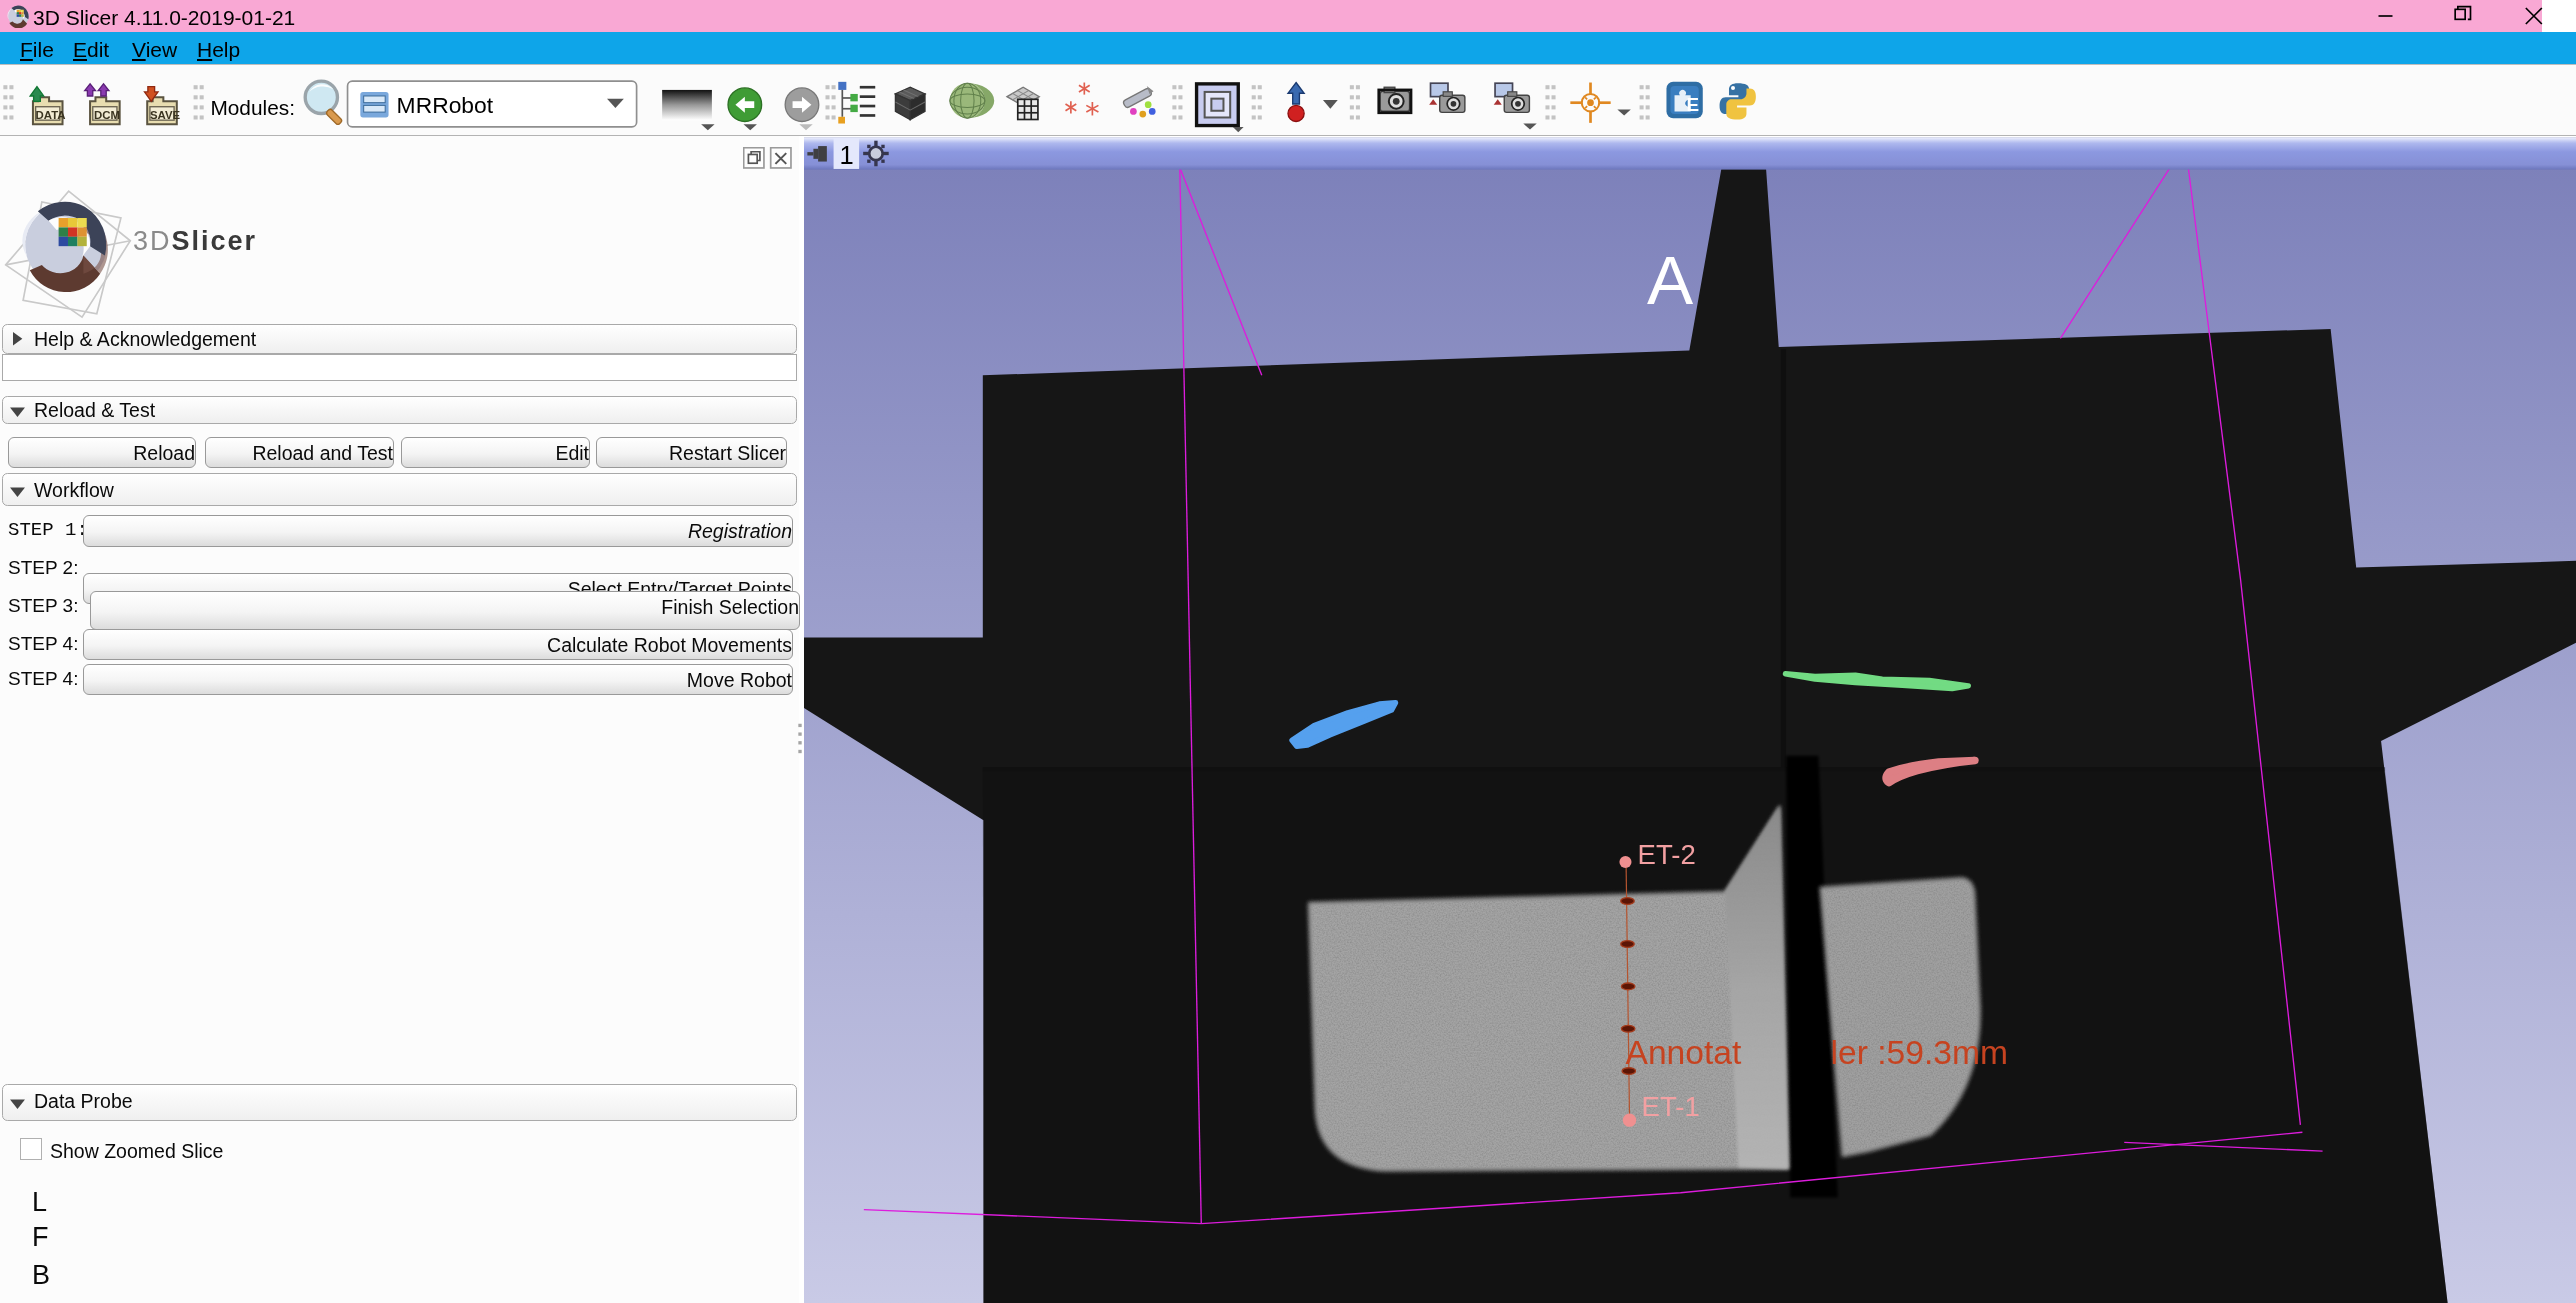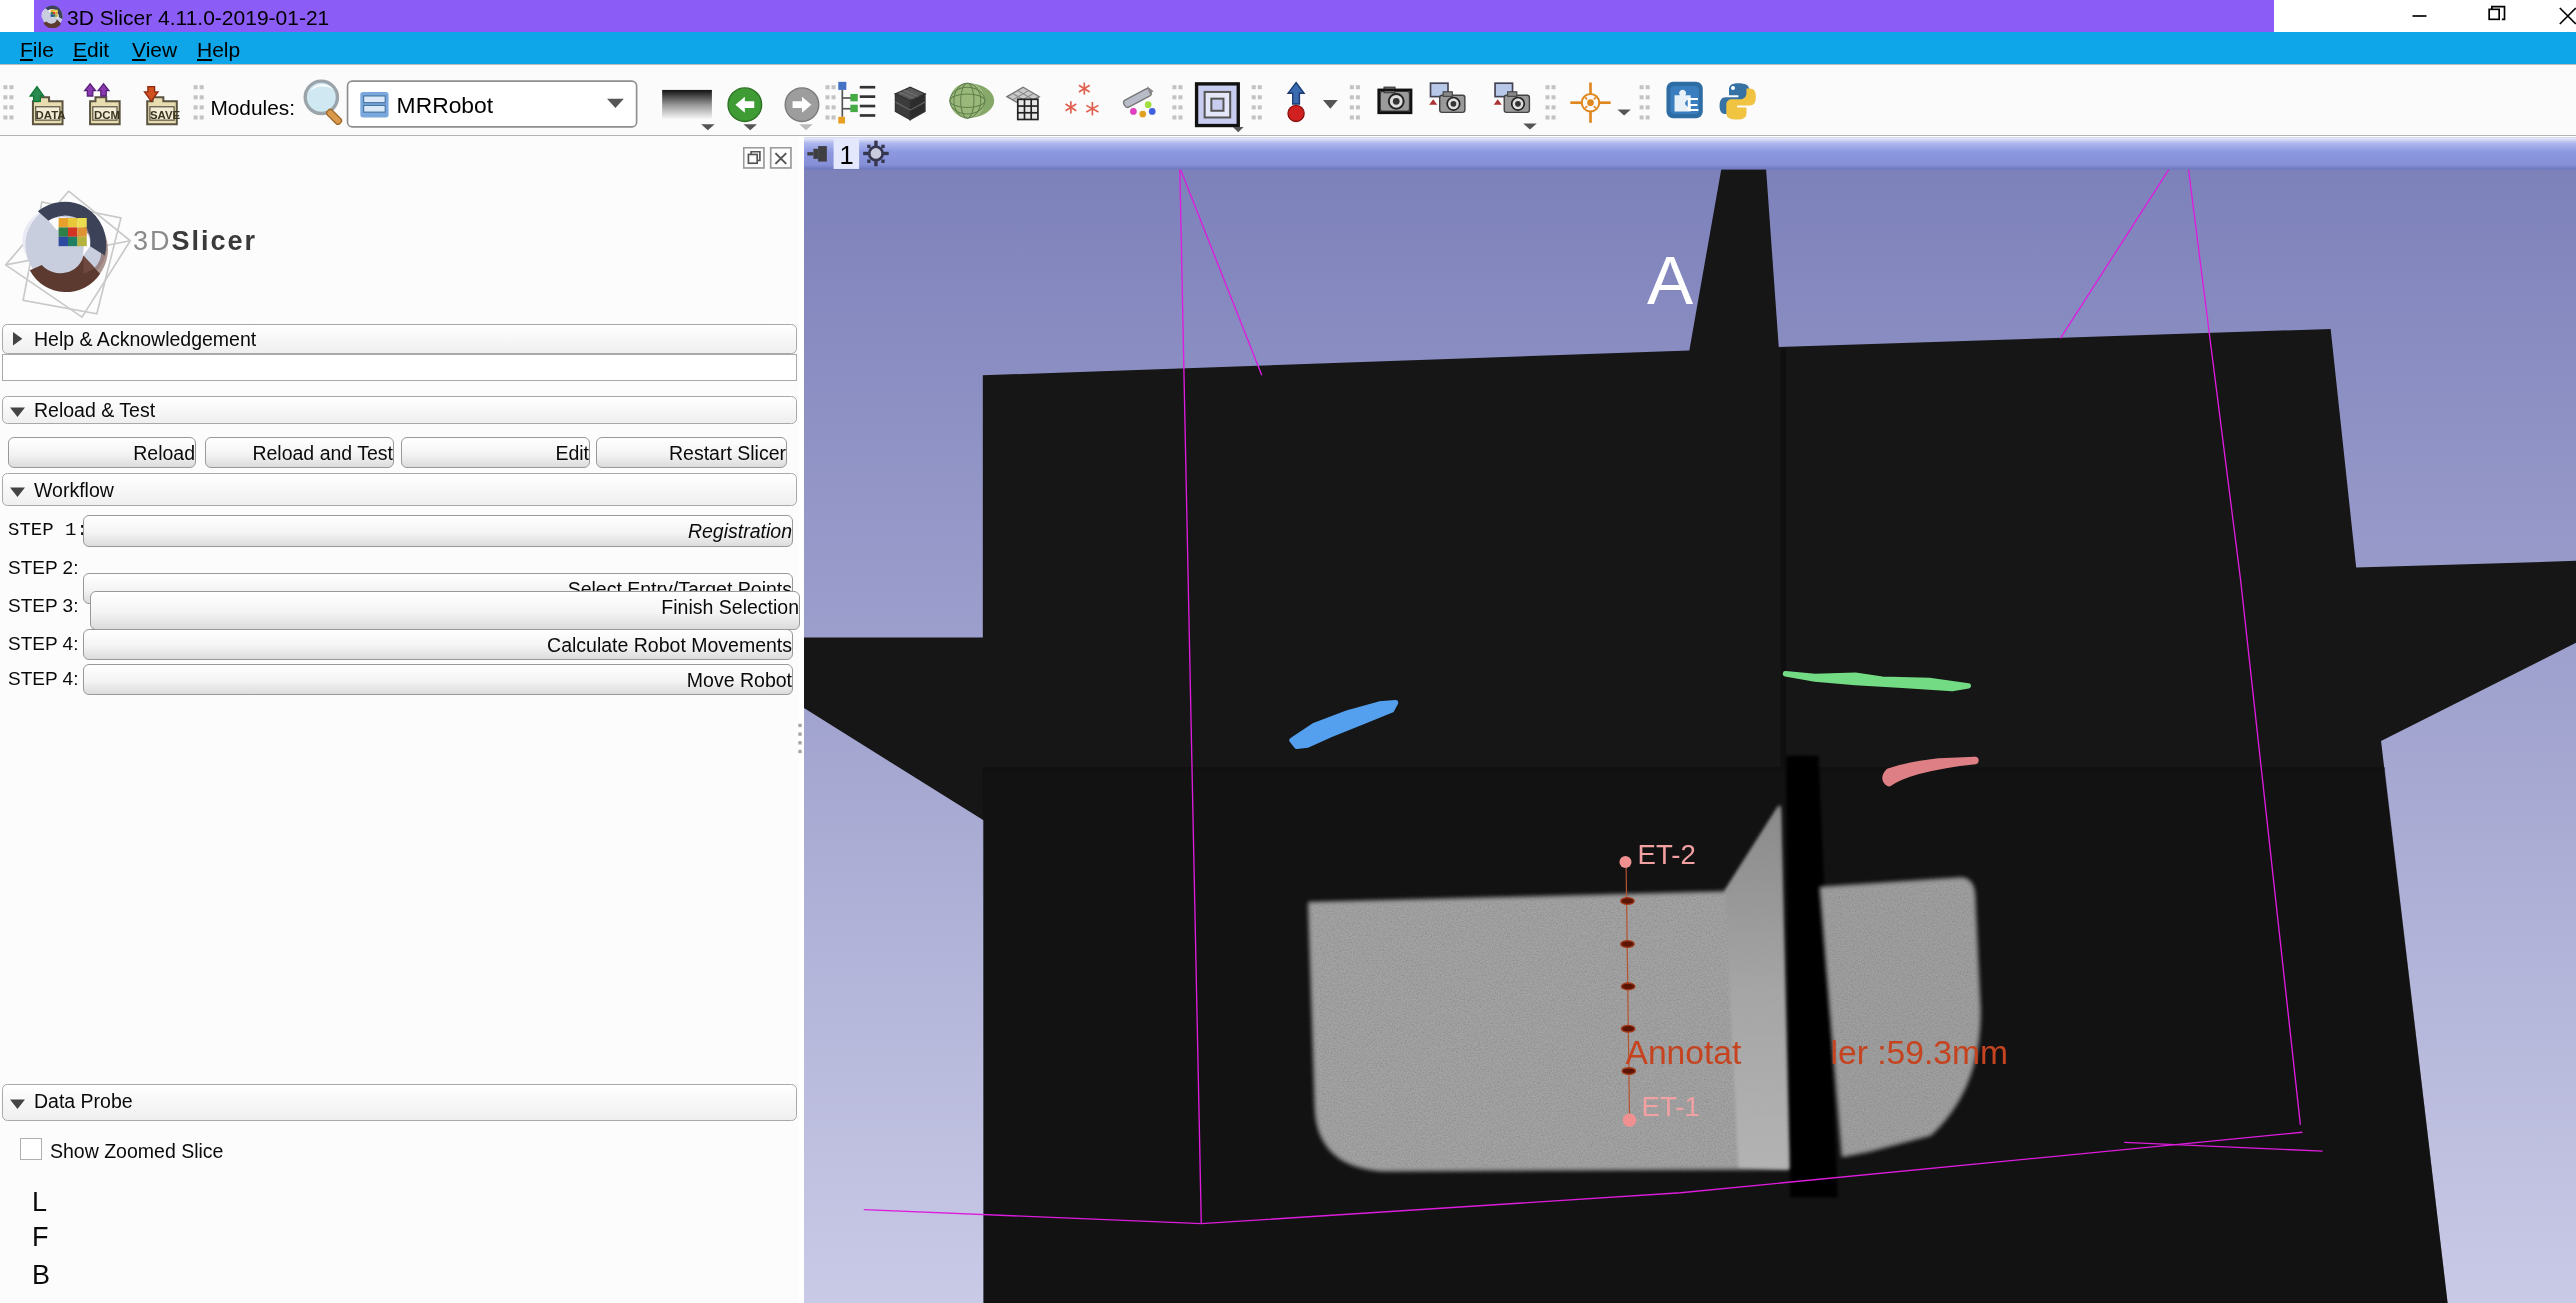"3D Slicer 4.11.0-2019-01-21" #titlebar { background: #8b5cf6 -> #f9a8d4; margin-left: 34px -> none; width: 2240px -> 2542px }
